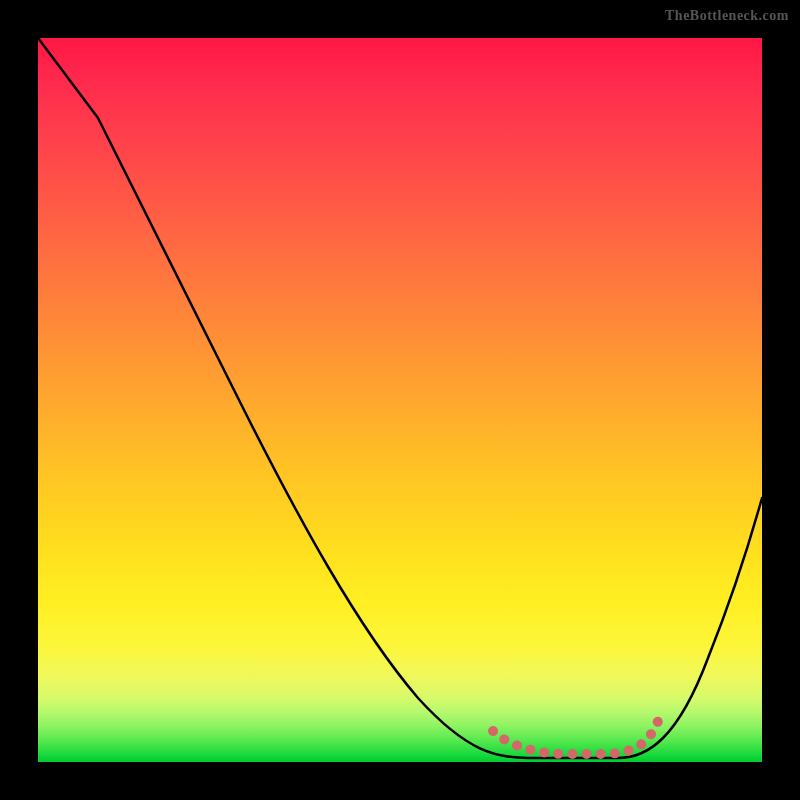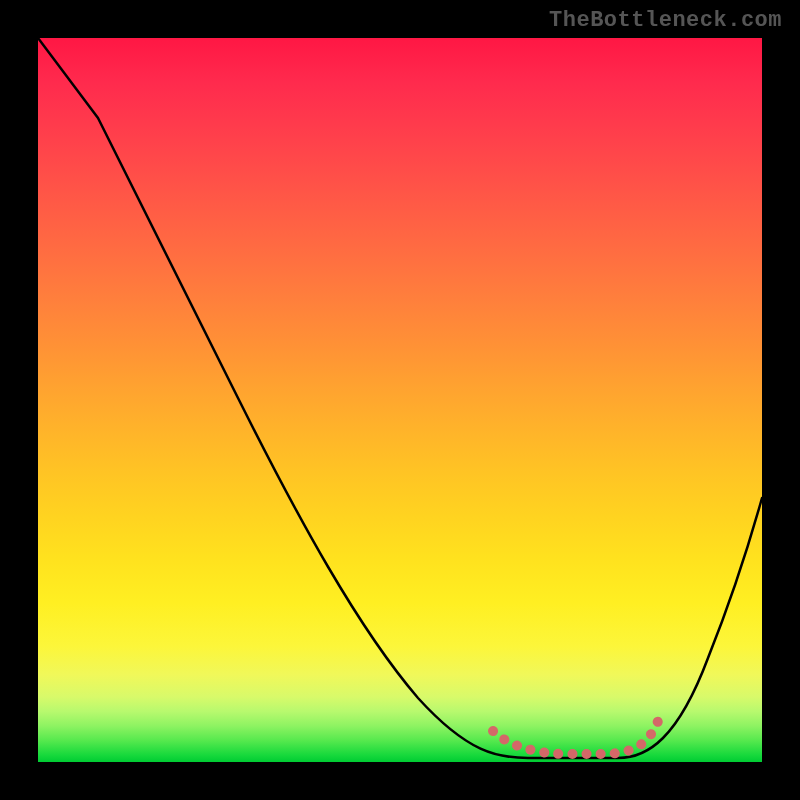"TheBottleneck.com" .watermark { font-family: Liberation Mono, monospace -> Liberation Serif, serif; font-size: 22px -> 14px; right: 18px -> 11px }
